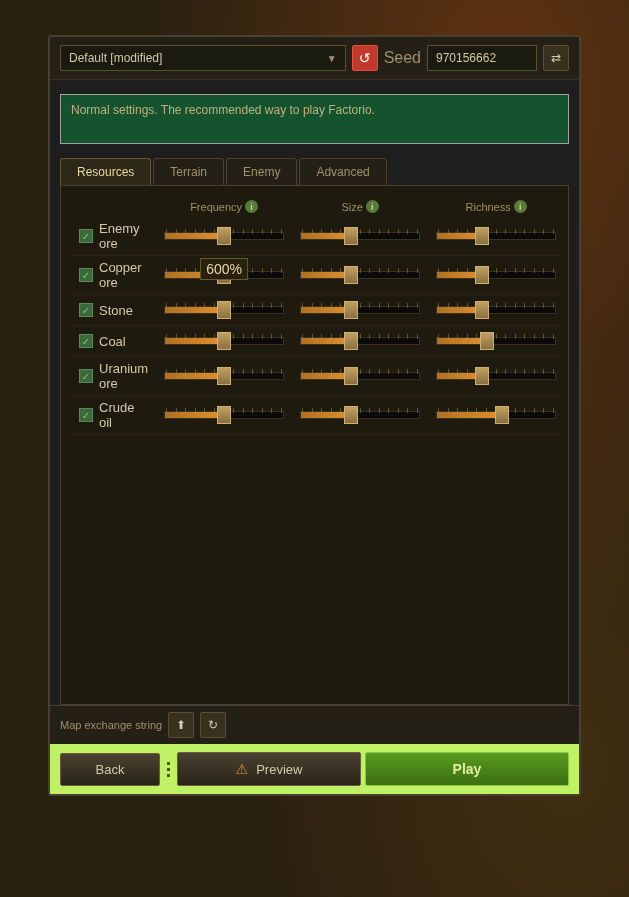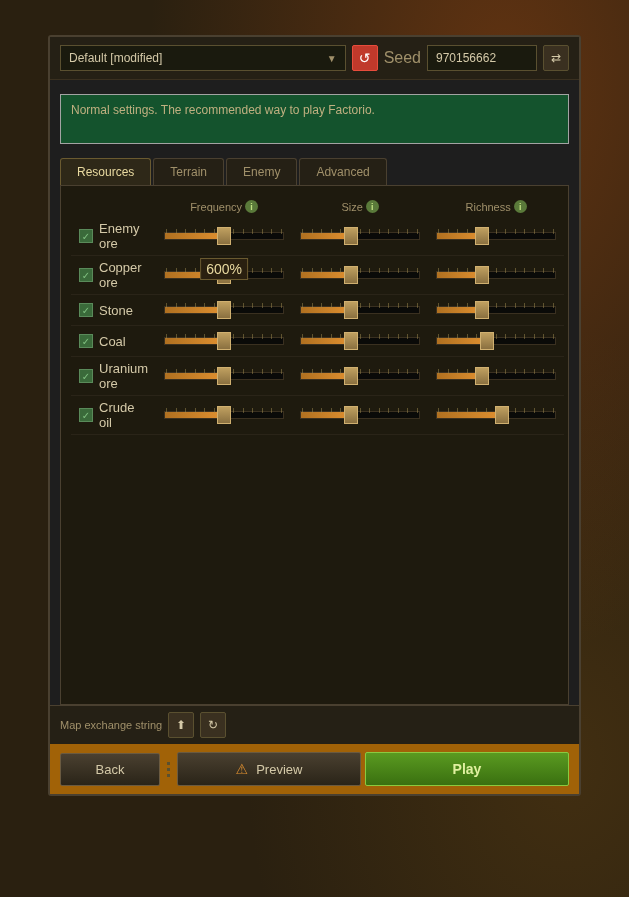"Back" .footer { background: #a16207 -> #bef264 }
